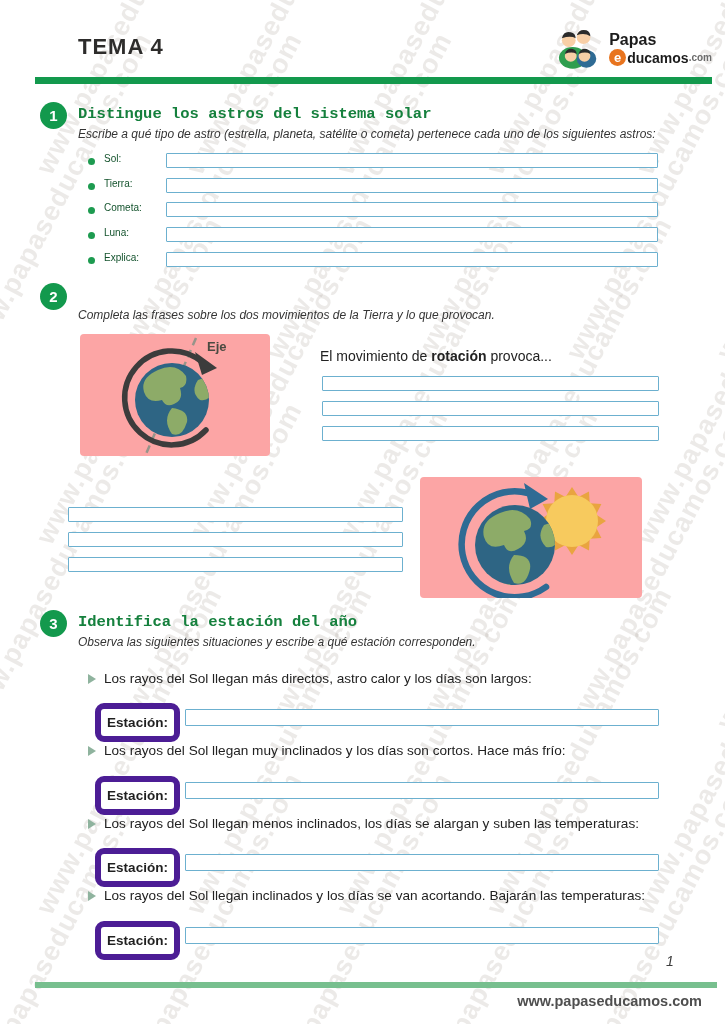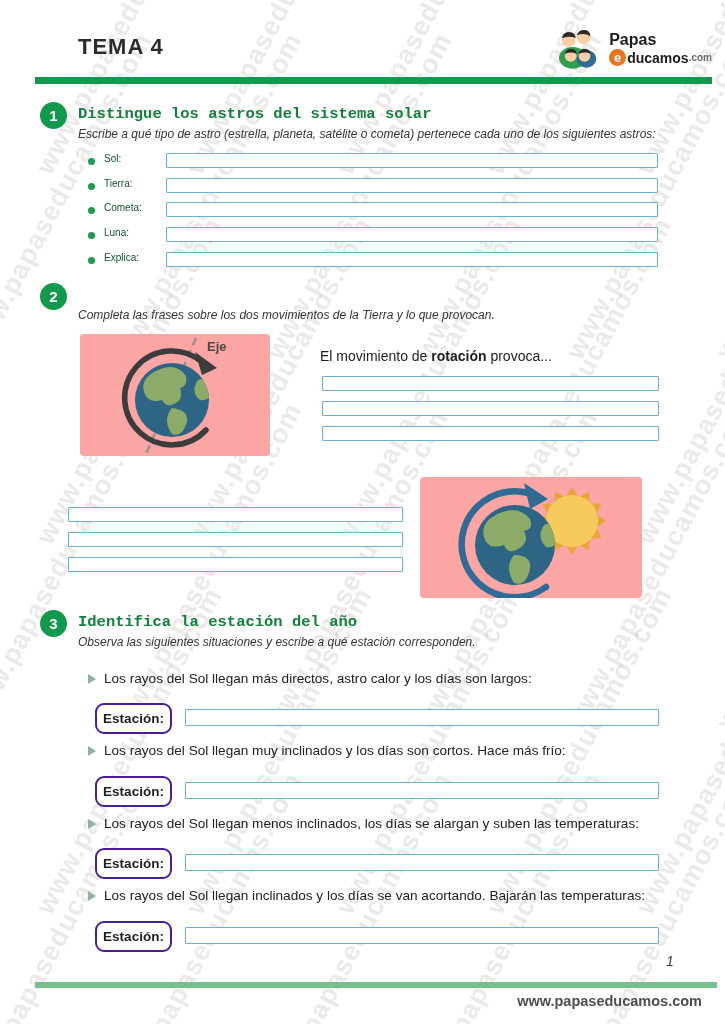"Estación:" .station-box { border: 2px solid #4c1d95 -> 6px solid #4c1d95 }
